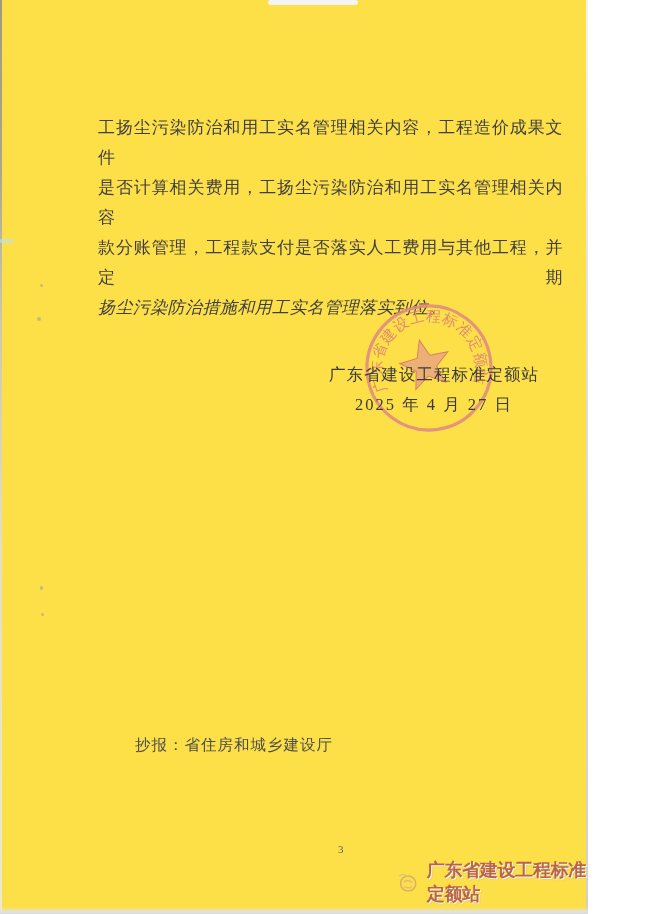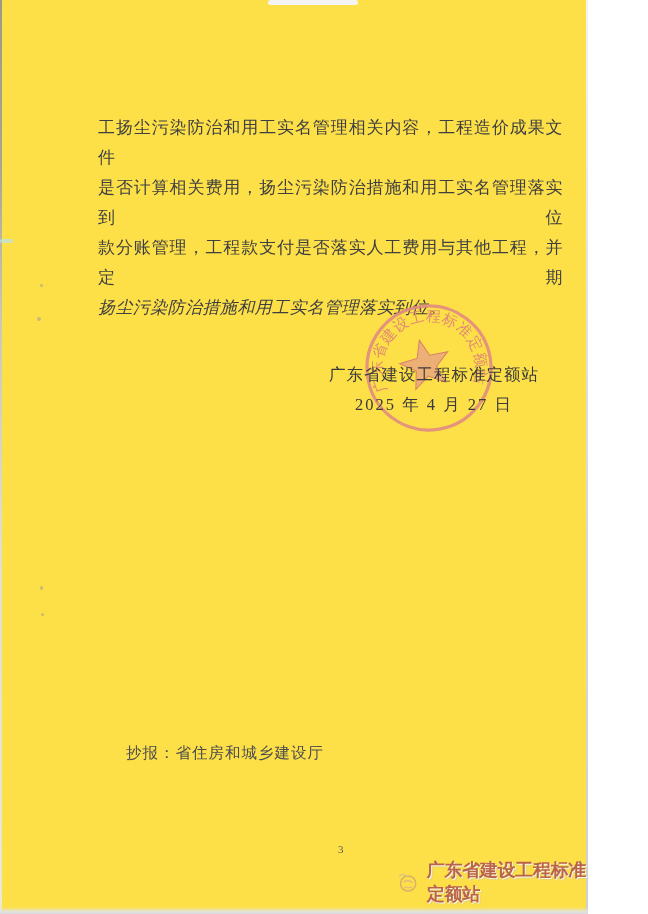"是否计算相关费用，扬尘污染防治措施和用工实名管理落实到位" div.line { text: 扬尘污染防治措施和用工实名管理落实到位 -> 工扬尘污染防治和用工实名管理相关内容 }
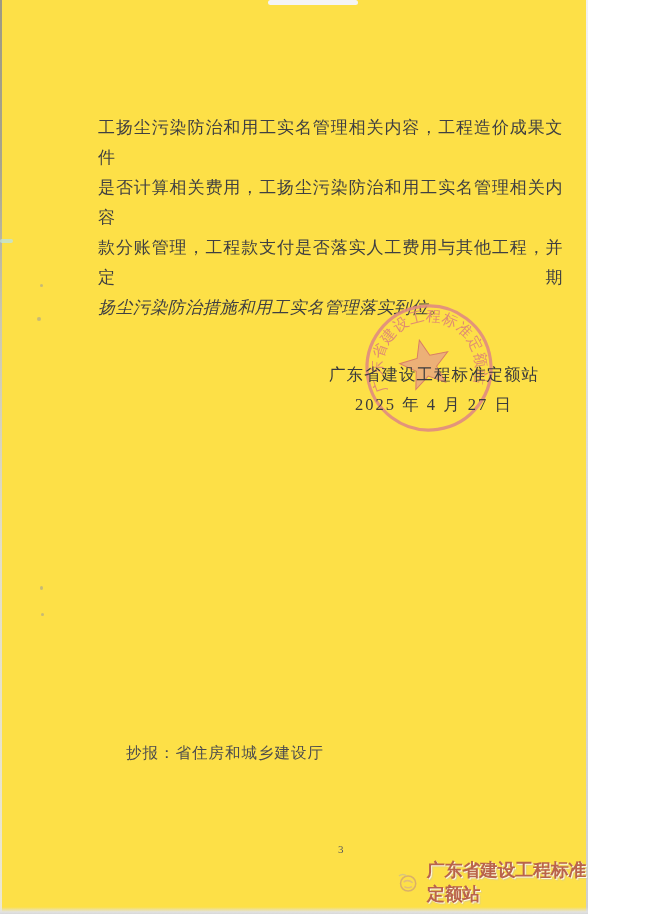"抄报：省住房和城乡建设厅" .cc { left: 126px -> 135px; margin-top: 8px -> none }
